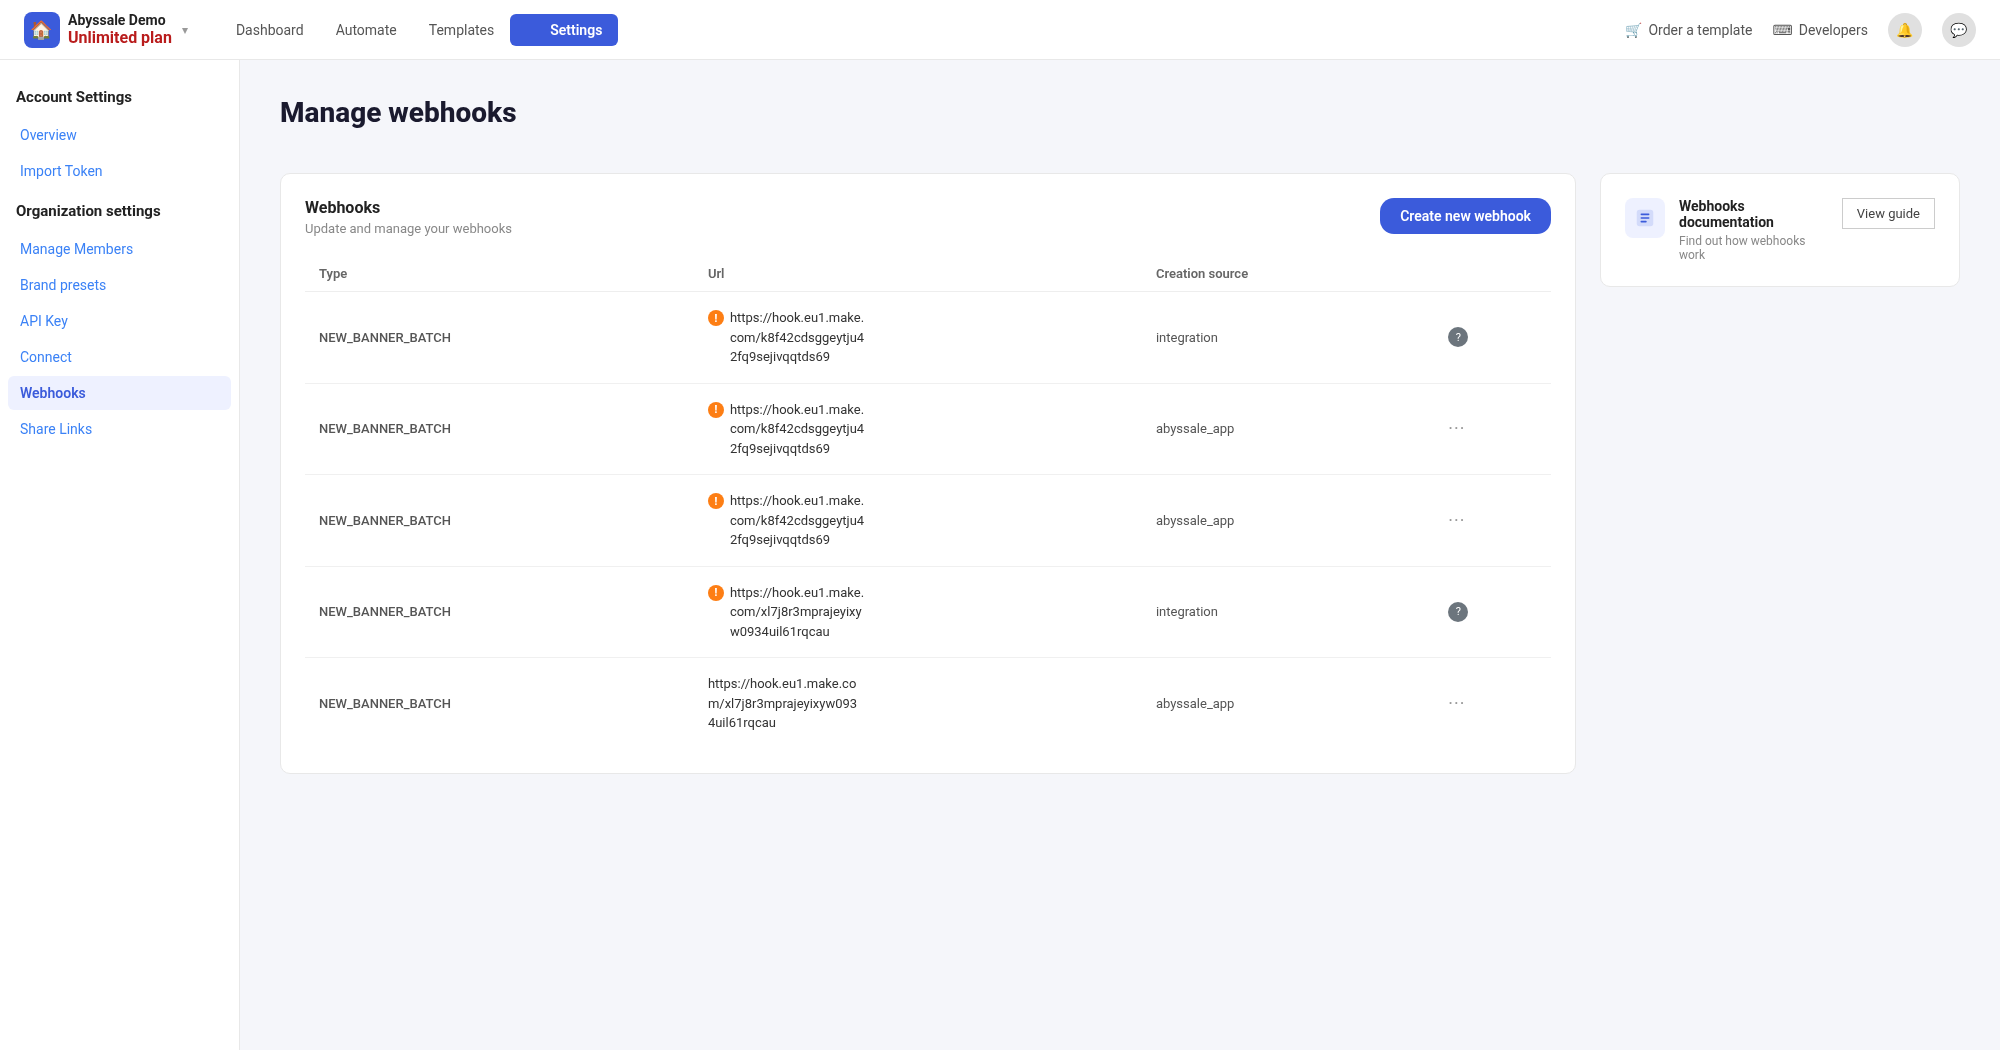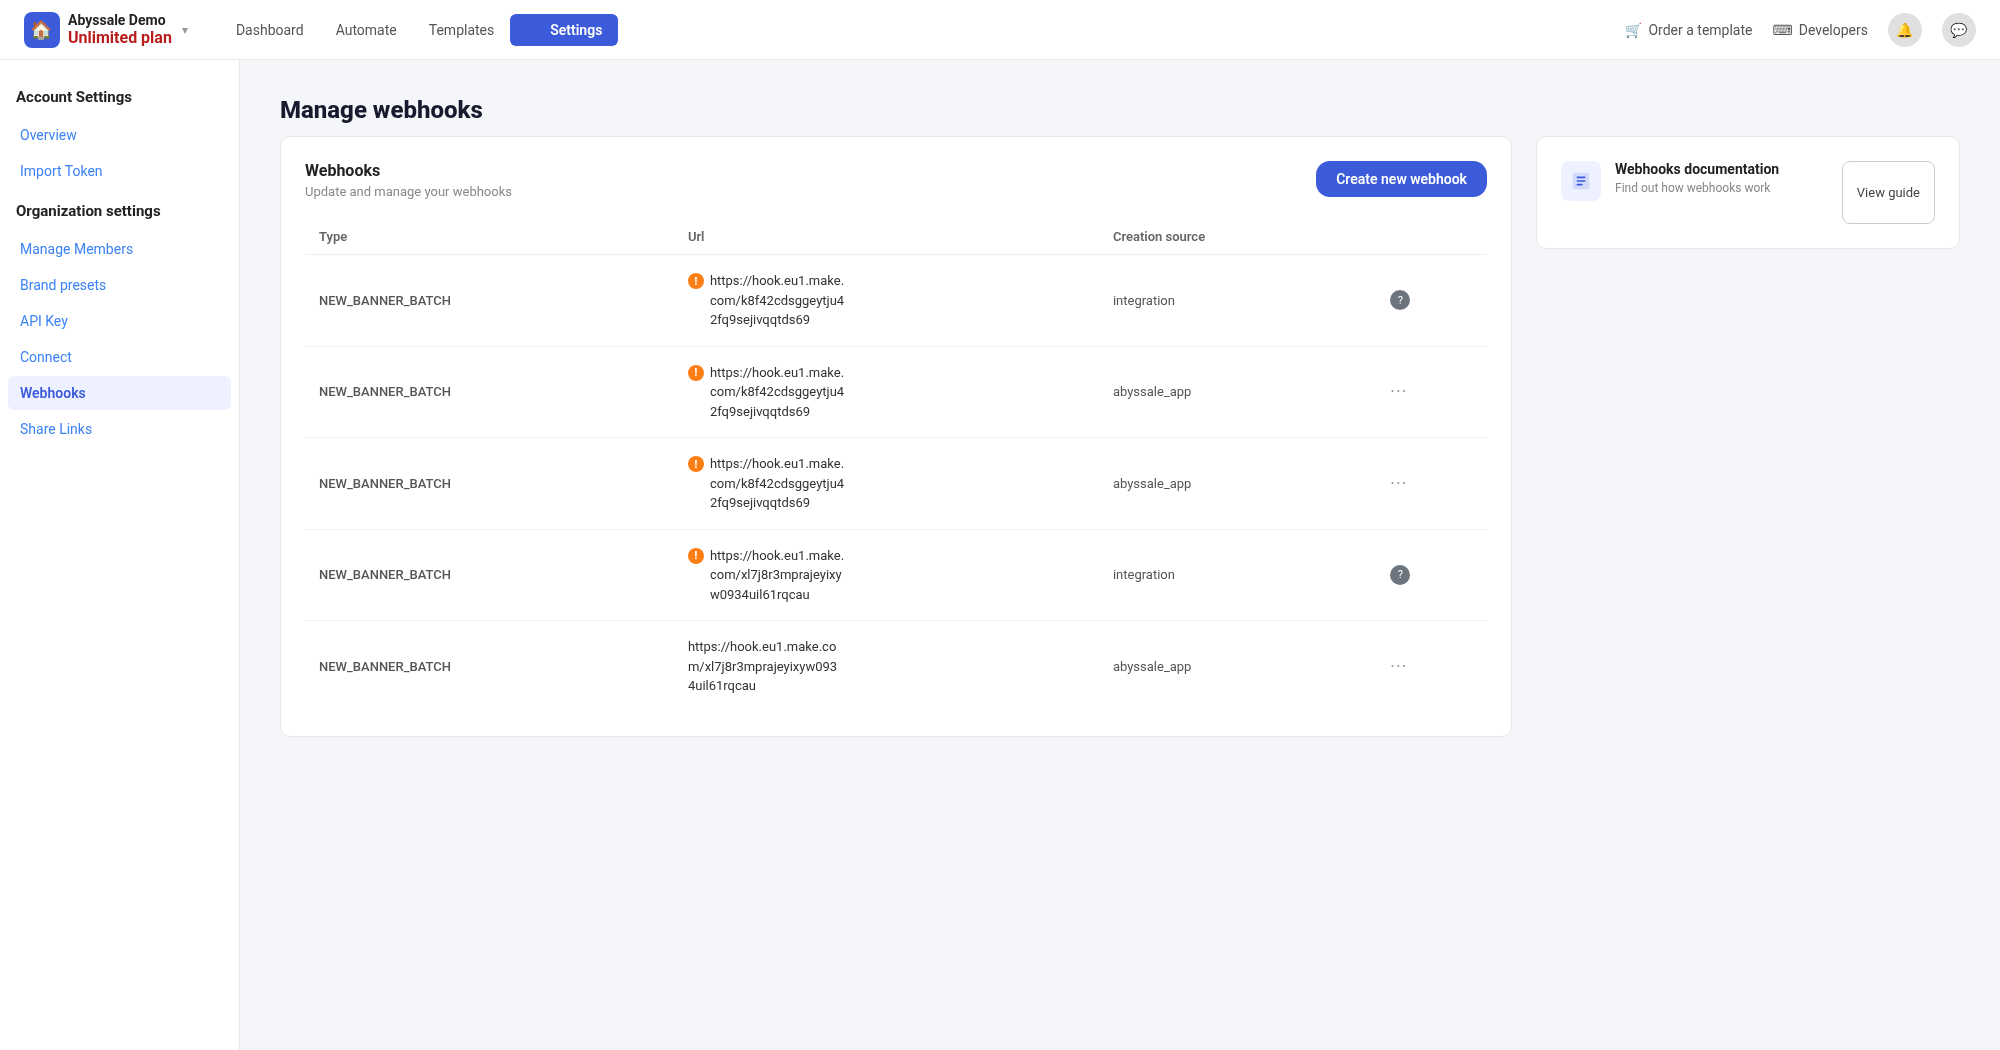"Manage webhooks" .page-title { font-size: 24px -> 28px; margin-bottom: 12px -> 44px }
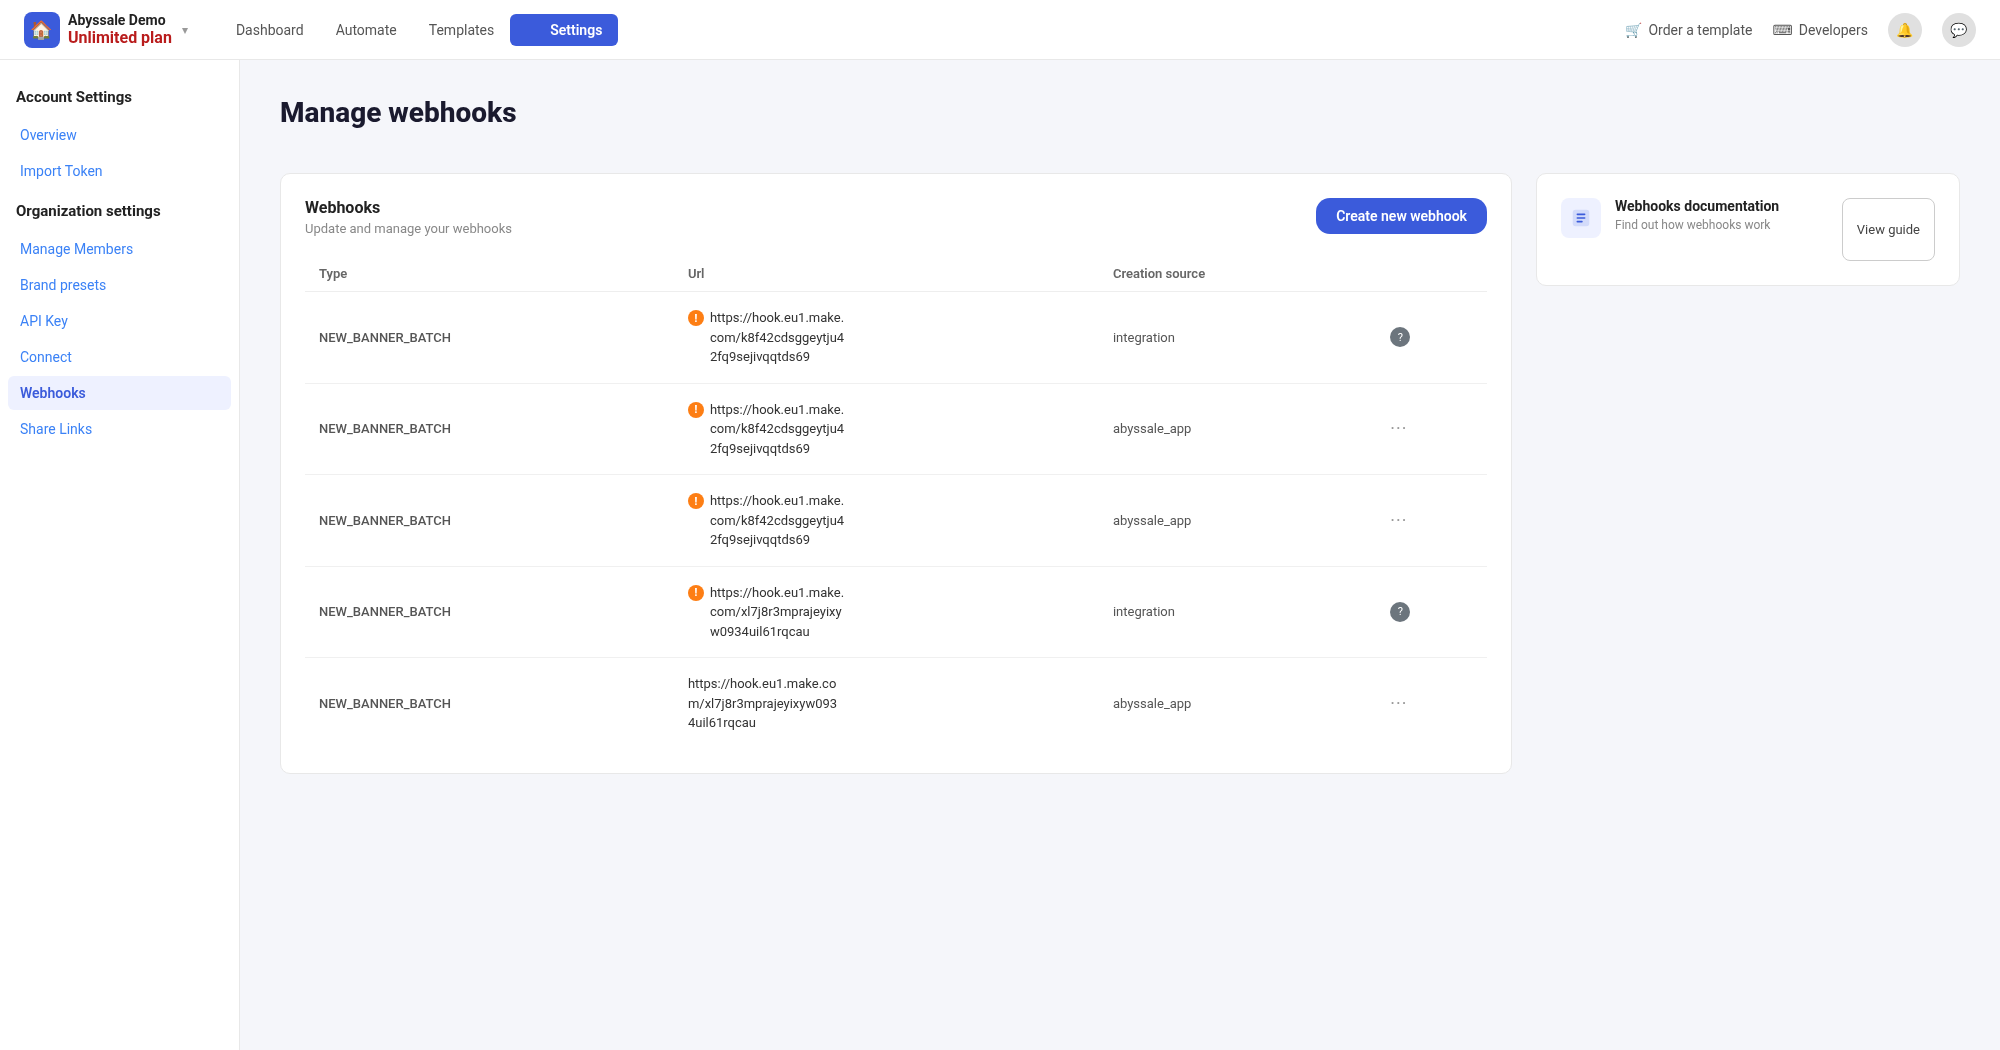"Webhooks documentation" .webhooks-sidebar-card { width: 424px -> 360px }
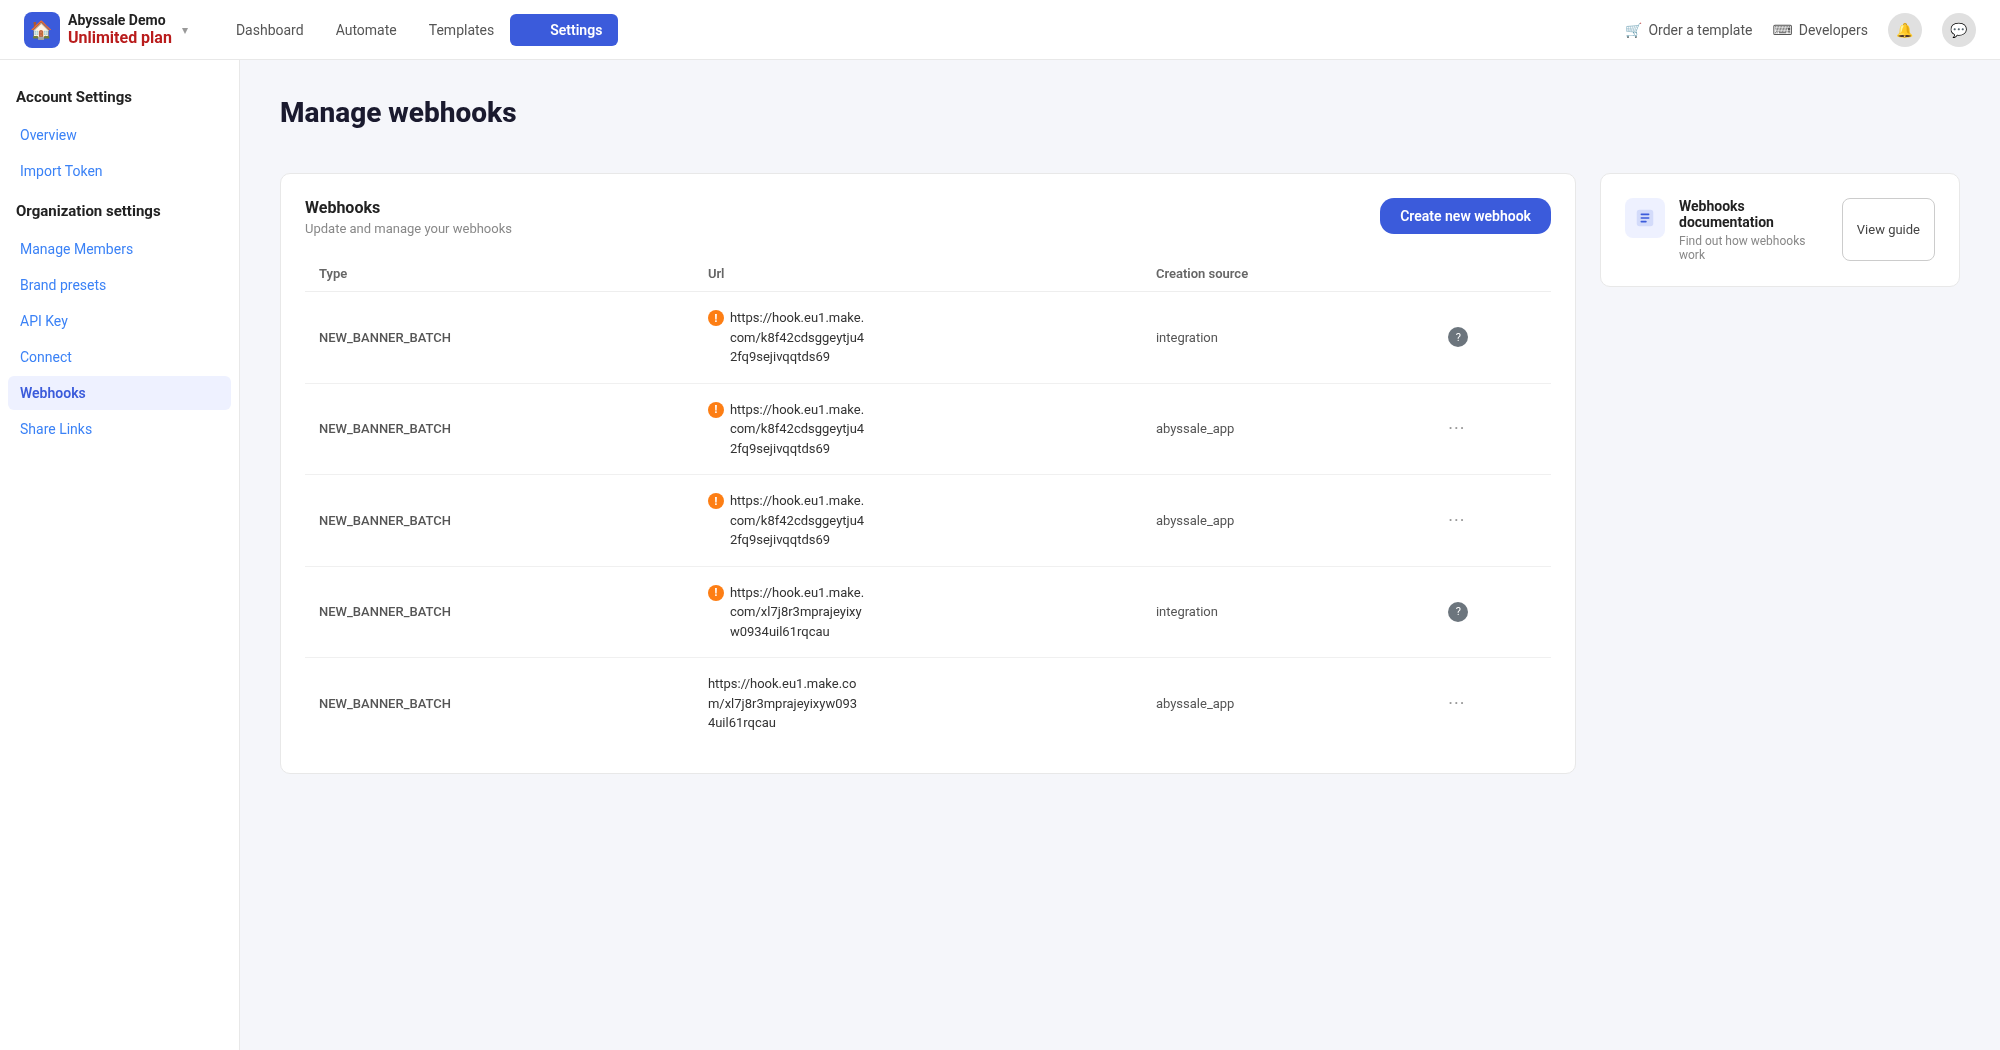"View guide" .btn-outline { border-radius: 8px -> 0; padding: 23px 14px -> 7px 14px }
